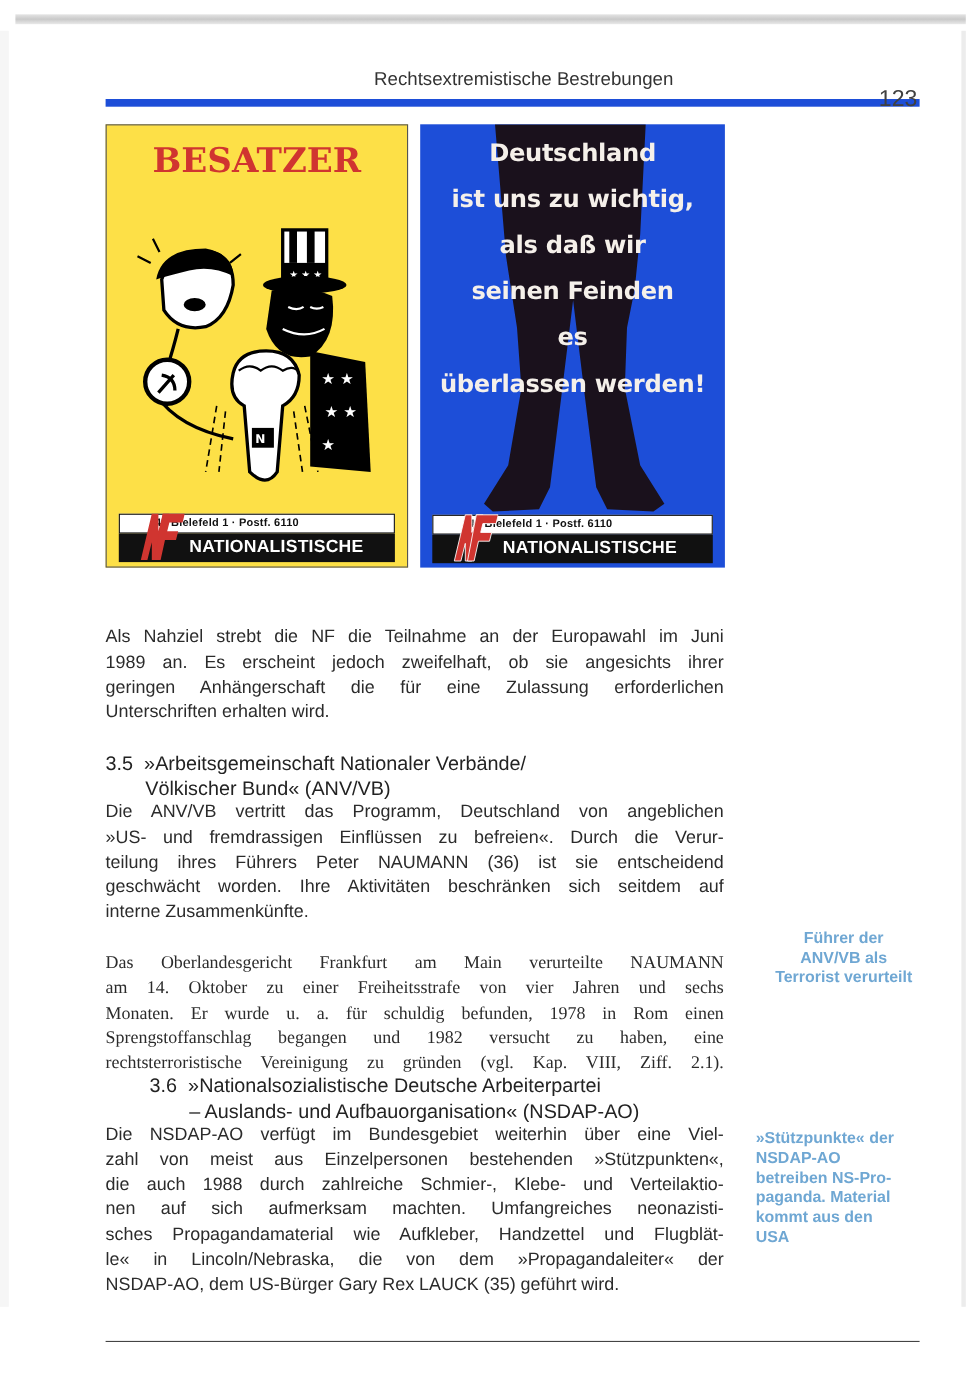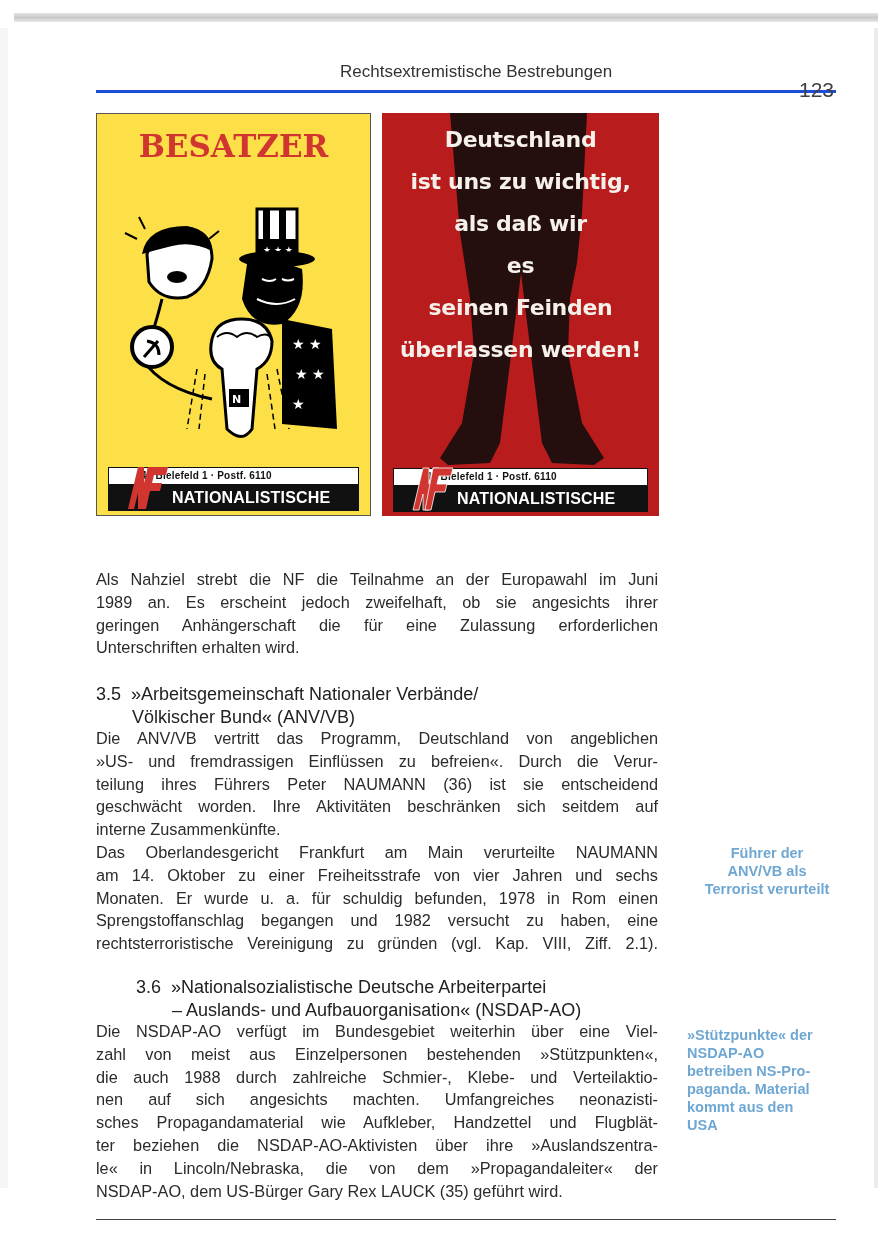"Rechtsextremistische Bestrebungen" .header { border-bottom: 3px solid #1d4ed8 -> 7px solid #1d4ed8 }
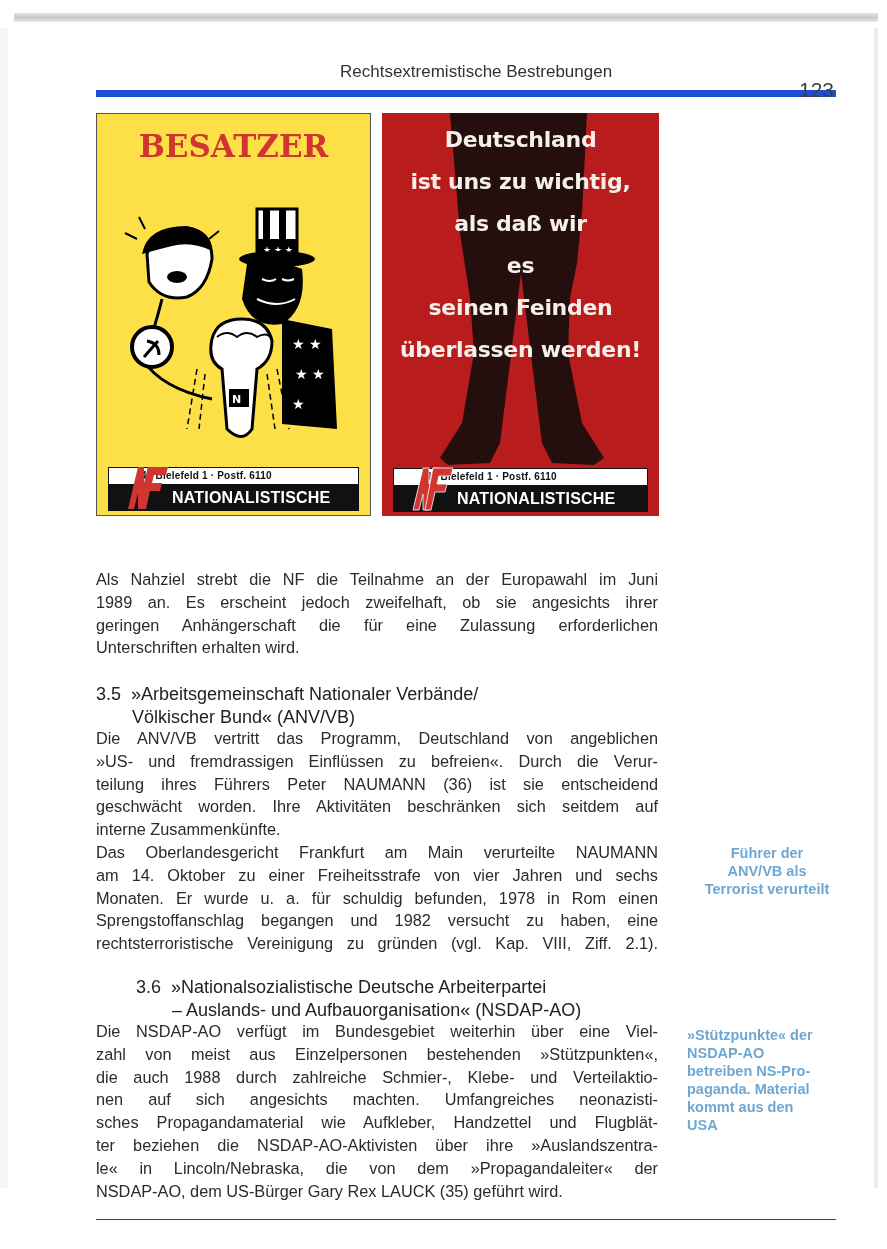"Deutschland" .poster-right { background: #b91c1c -> #1d4ed8 }
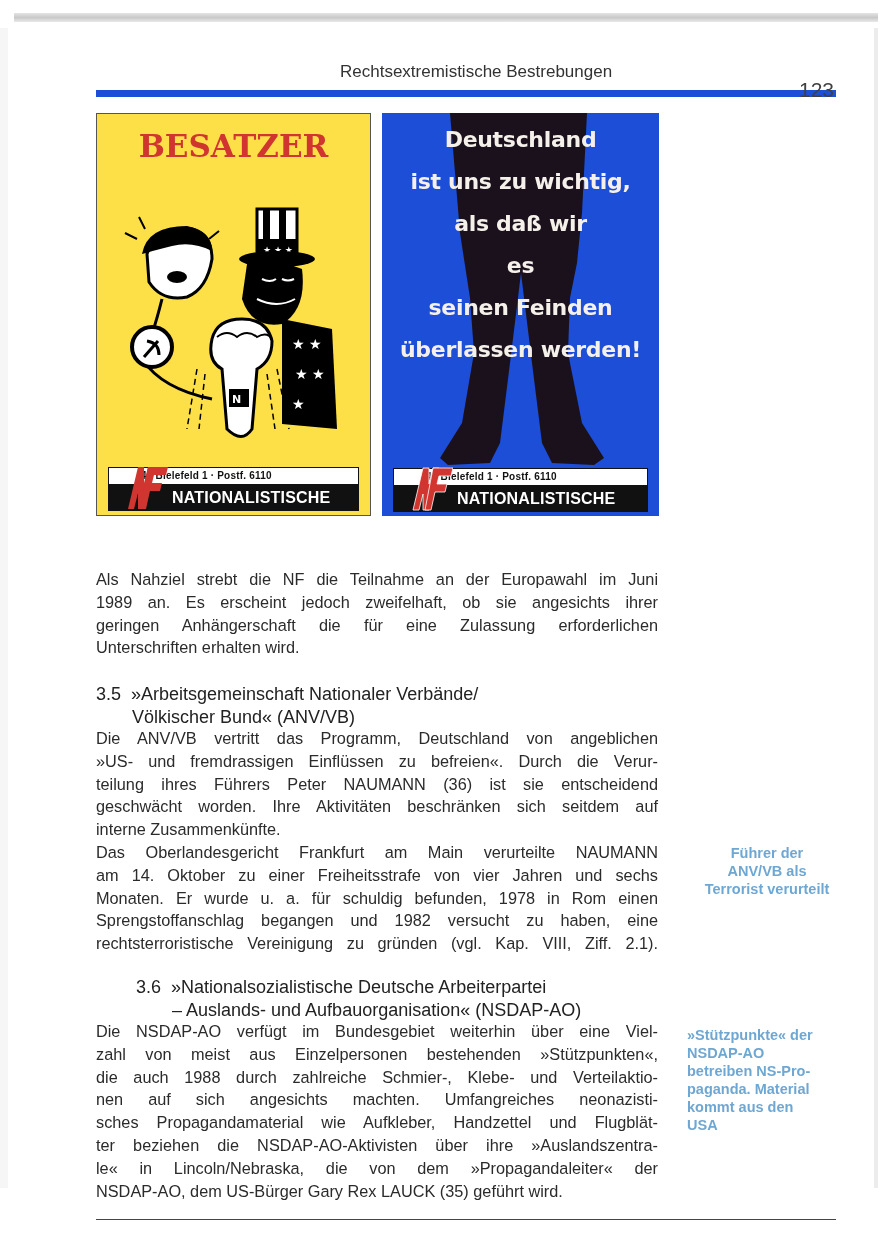"es" div { order: before "seinen Feinden" -> after "seinen Feinden" }
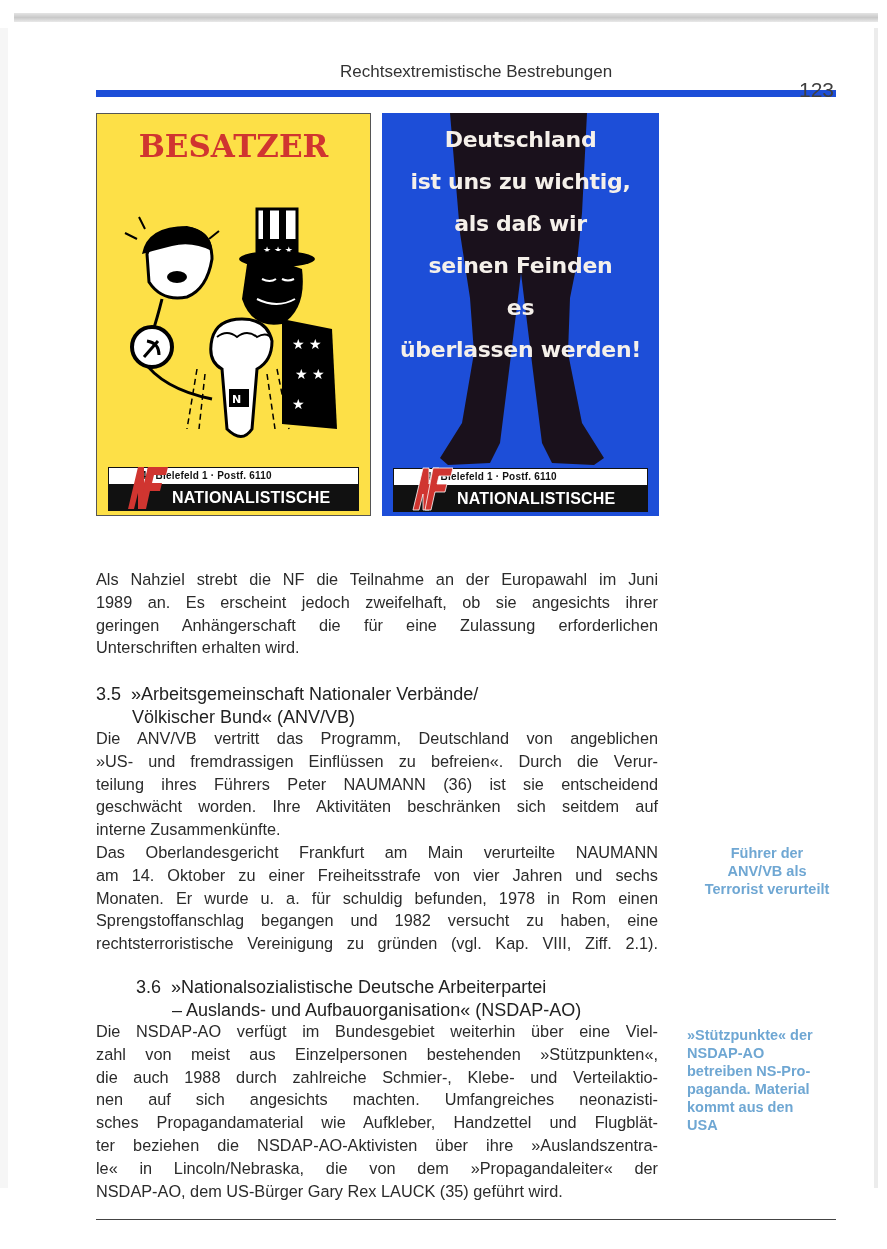"Das Oberlandesgericht Frankfurt am Main" div.text { font-family: none -> Liberation Serif, serif; top: 841px -> 864px }
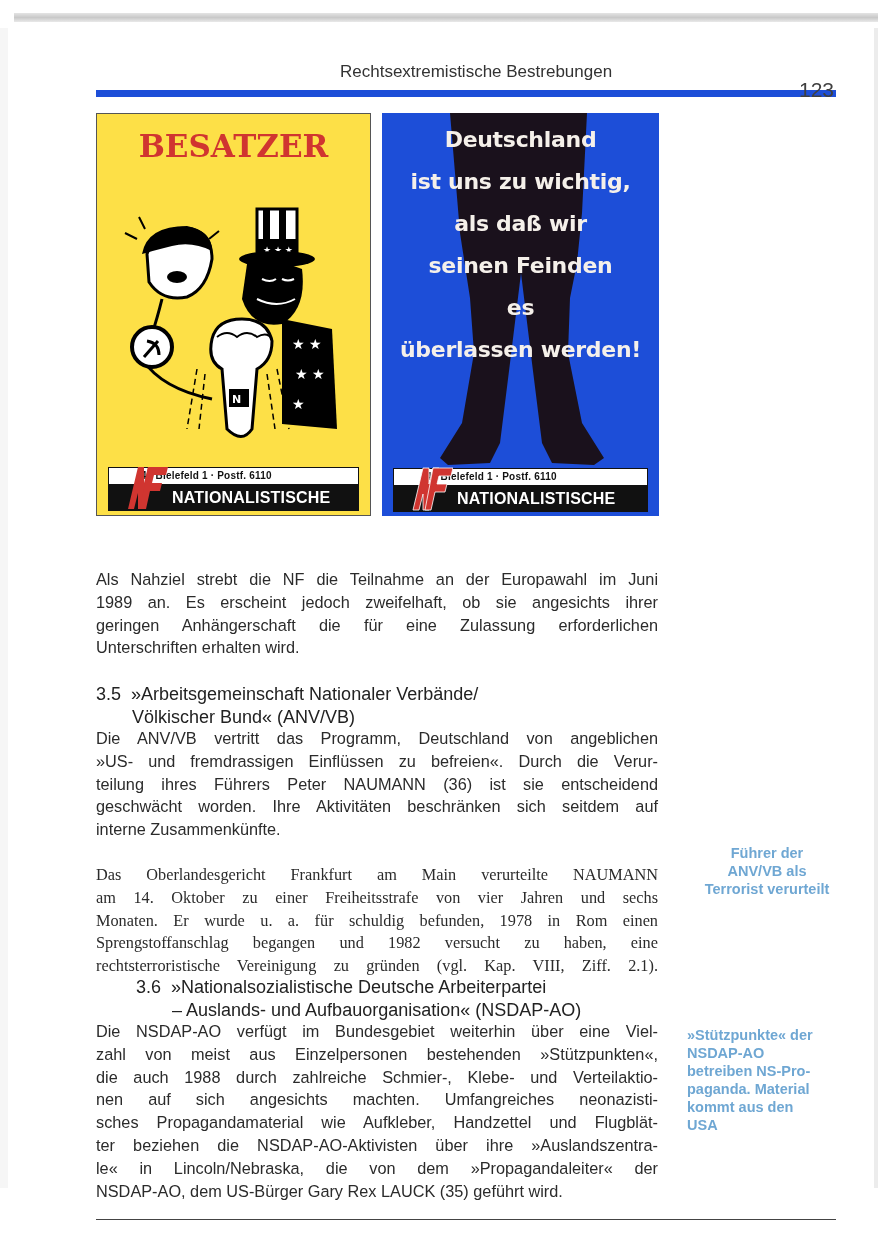"nen auf sich angesichts machten." span.line { text: angesichts -> aufmerksam }
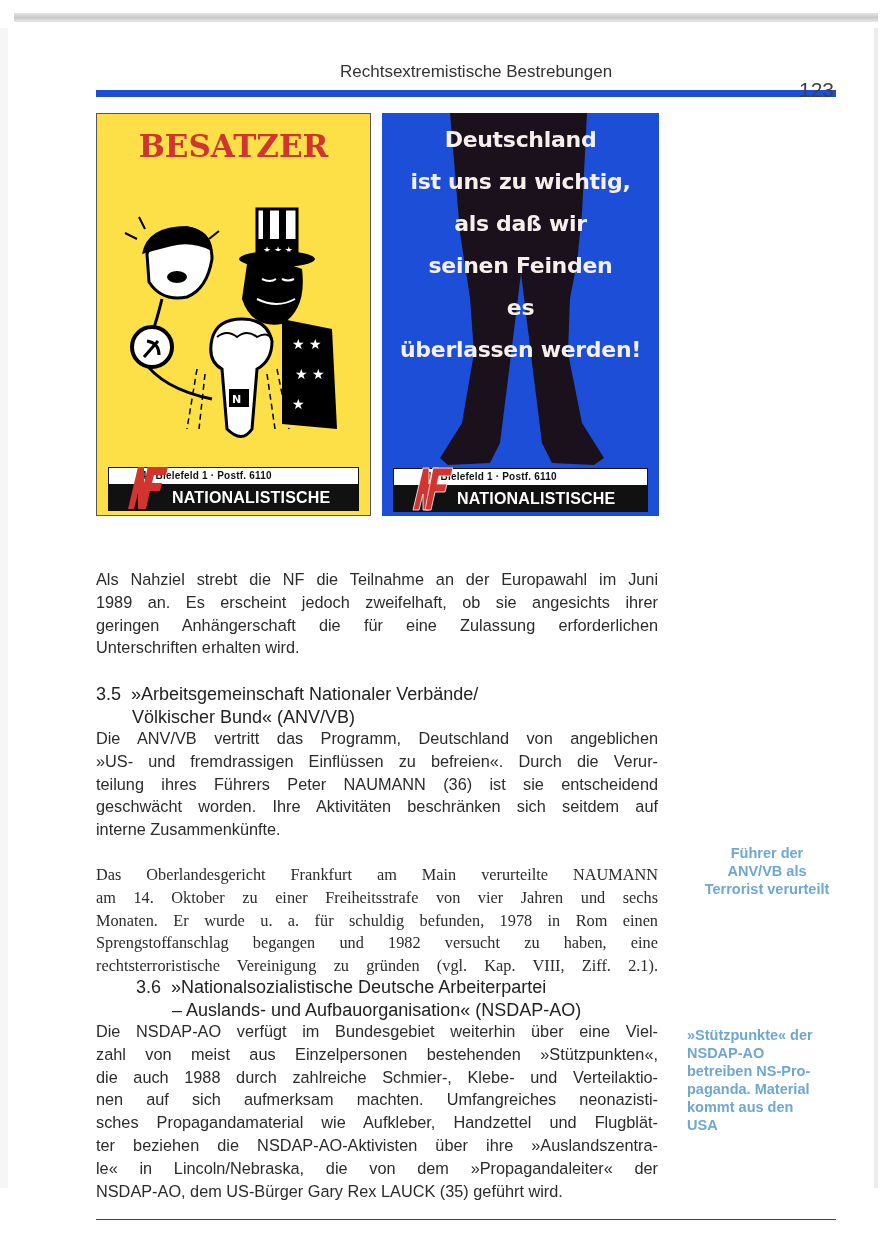"ter beziehen die NSDAP-AO-Aktivisten" span.line { html: <span>ter beziehen die NSDAP-AO-Aktivisten über ihre »Auslandszentra-</span> -> none }
